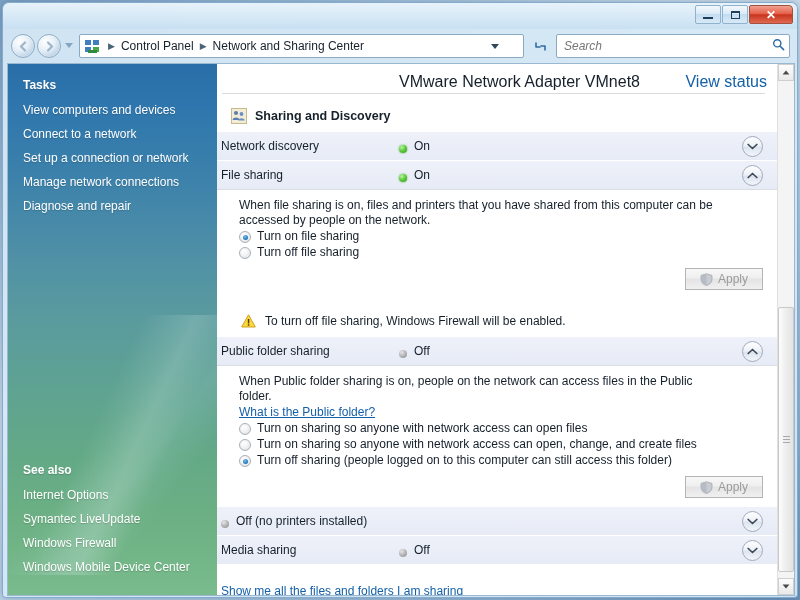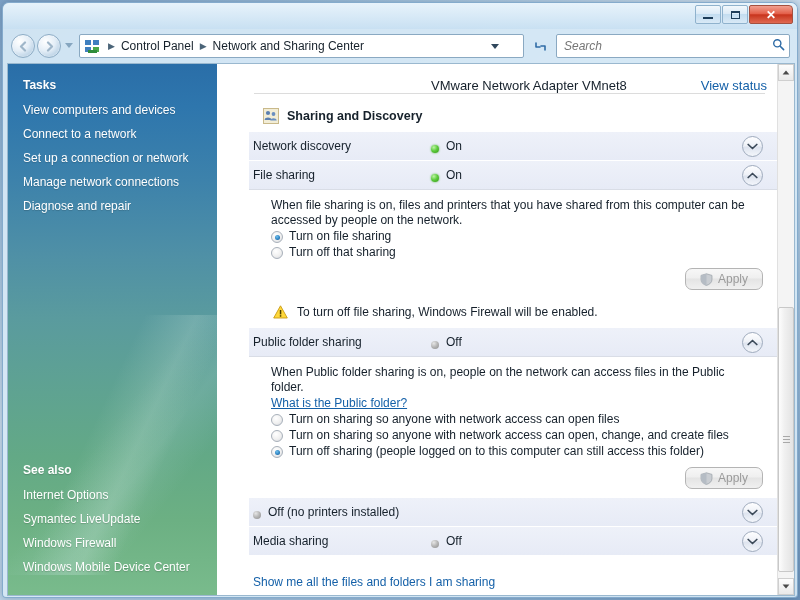"Tasks" #client { gap: 32px -> none }
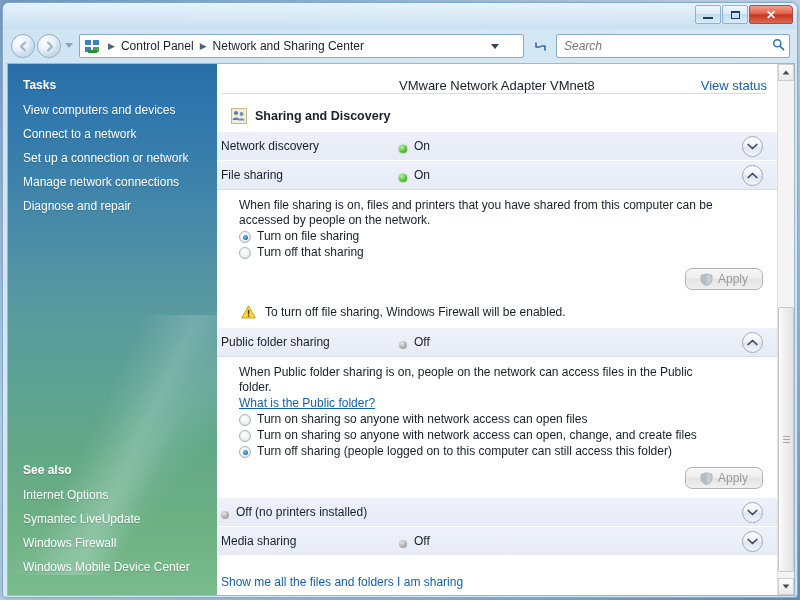"VMware Network Adapter VMnet8" .toprow { align-items: flex-start -> center; font-size: 13px -> 16px }
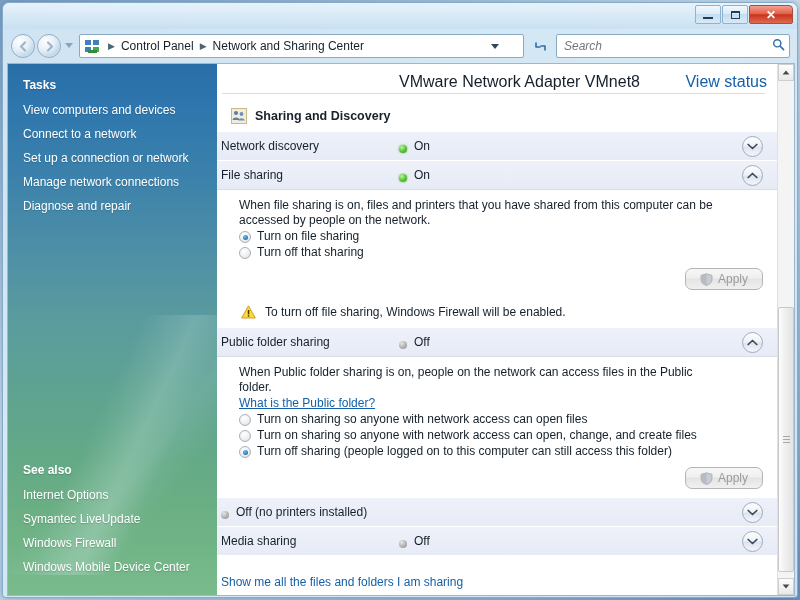"Turn off that sharing" span.otext { text: that -> file }
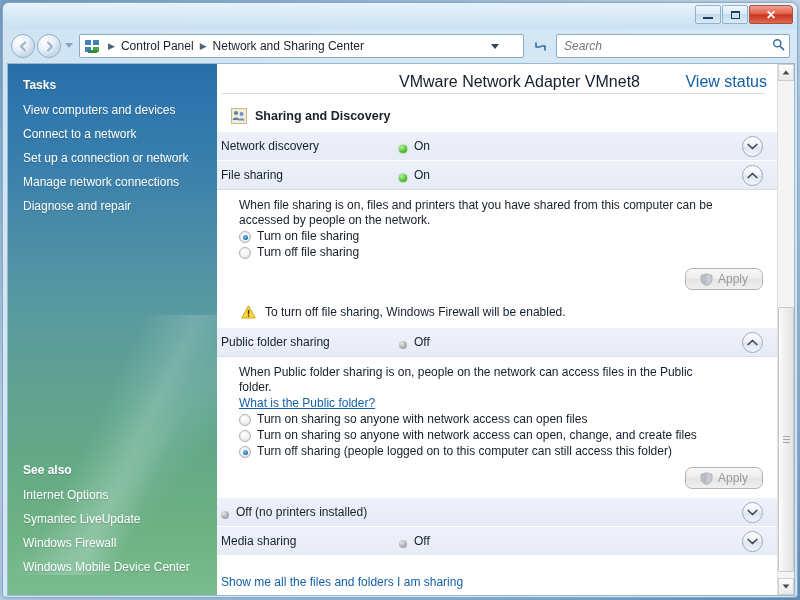"Apply" .applybtn { border-radius: 7px -> 0 }
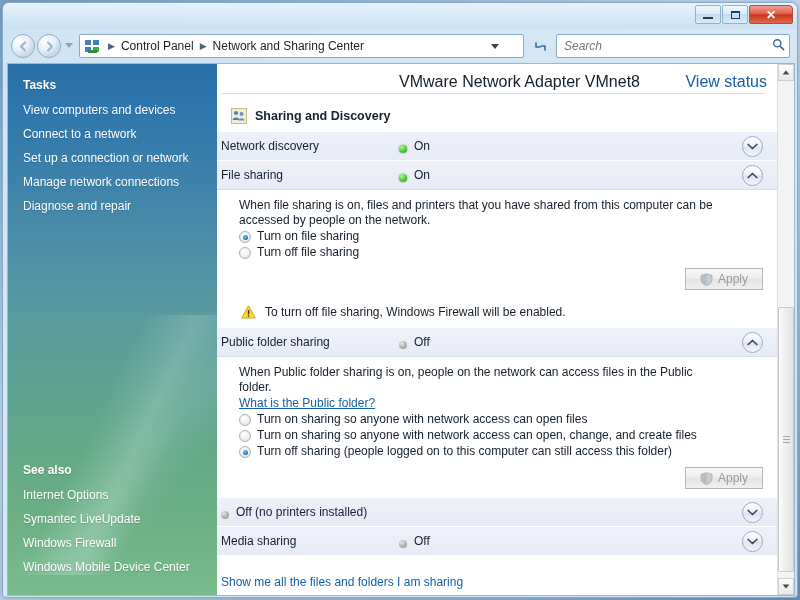"To turn off file sharing," .warnrow { margin-top: 15px -> 24px }
